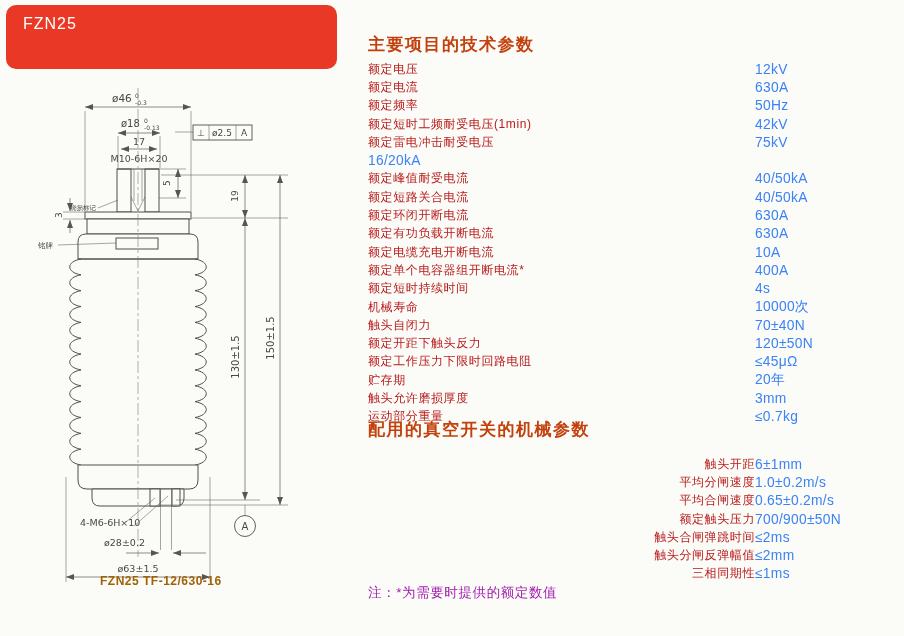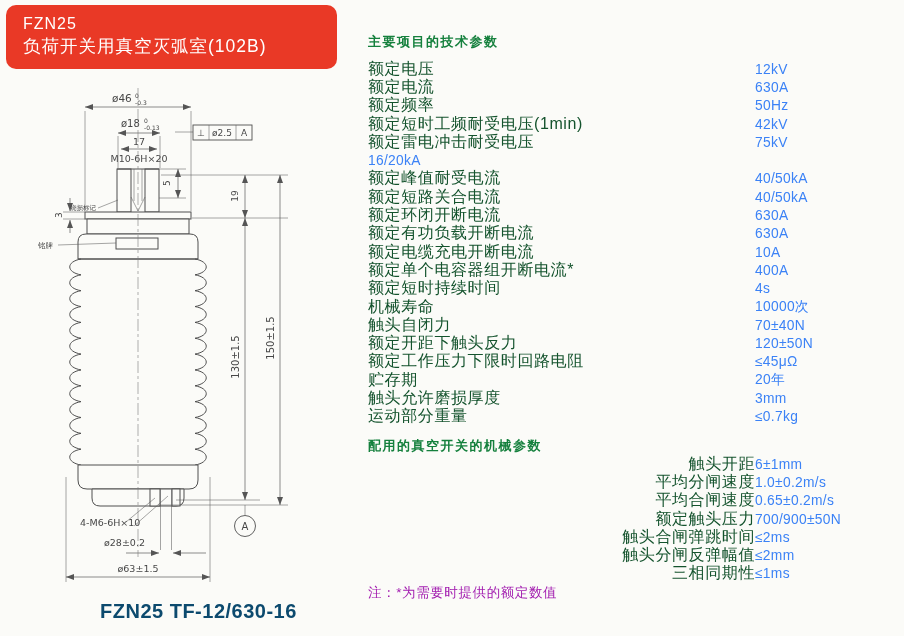"负荷开关用真空灭弧室(102B)" div.title-name { html: <div>负荷开关用真空灭弧室(102B)</div> -> none }
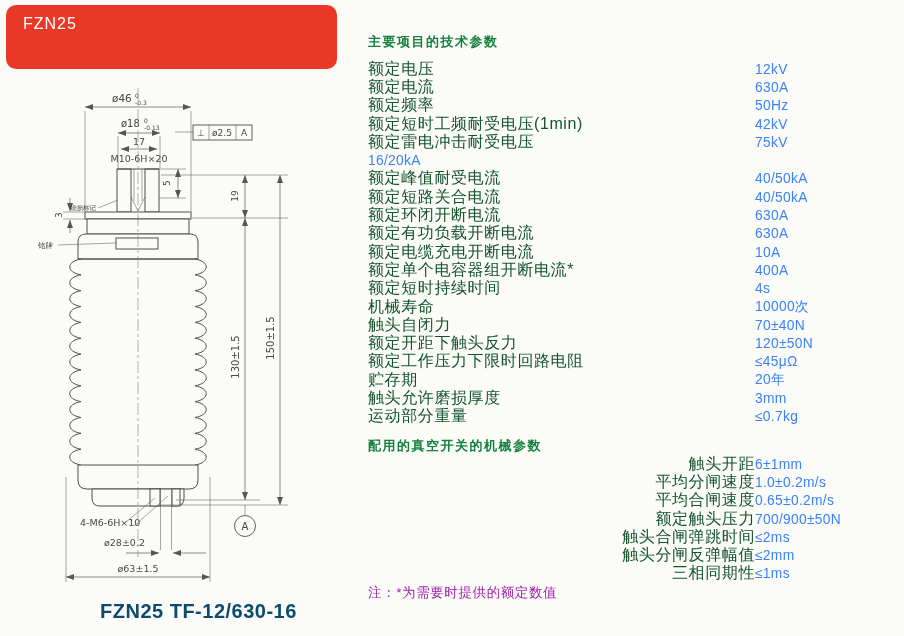"主要项目的技术参数" .spec-head { color: #15803d -> #c2410c; font-size: 13px -> 17px }
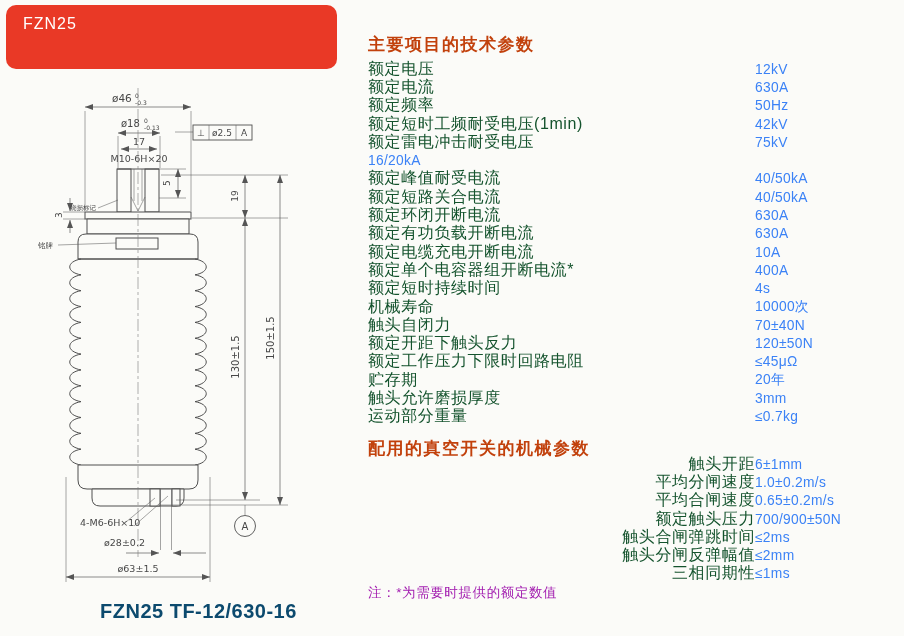"额定电压" .spec-row .lbl { color: #14532d -> #b91c1c; font-size: 16px -> 12px }
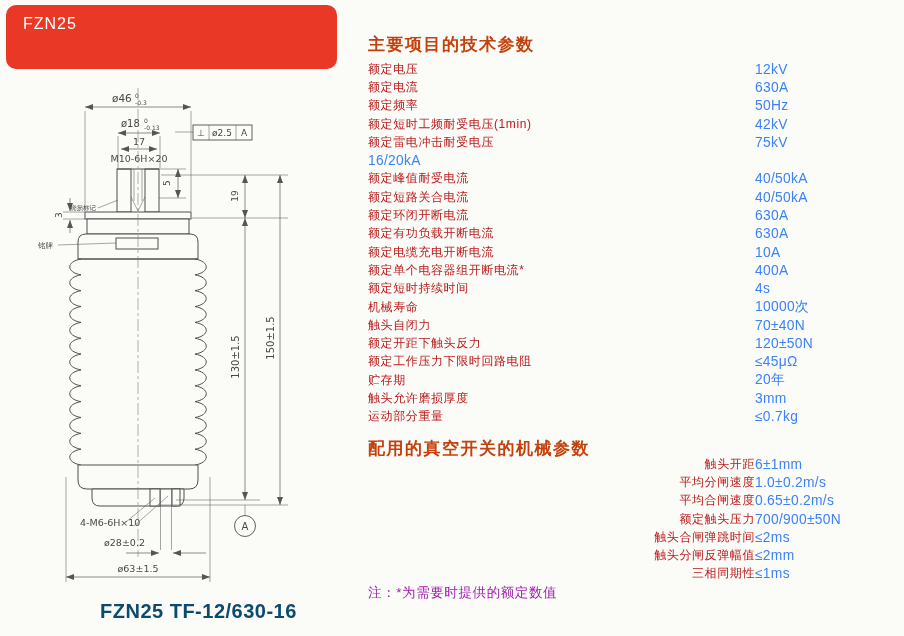"配用的真空开关的机械参数" h2.spec-head { top: 437px -> 418px }
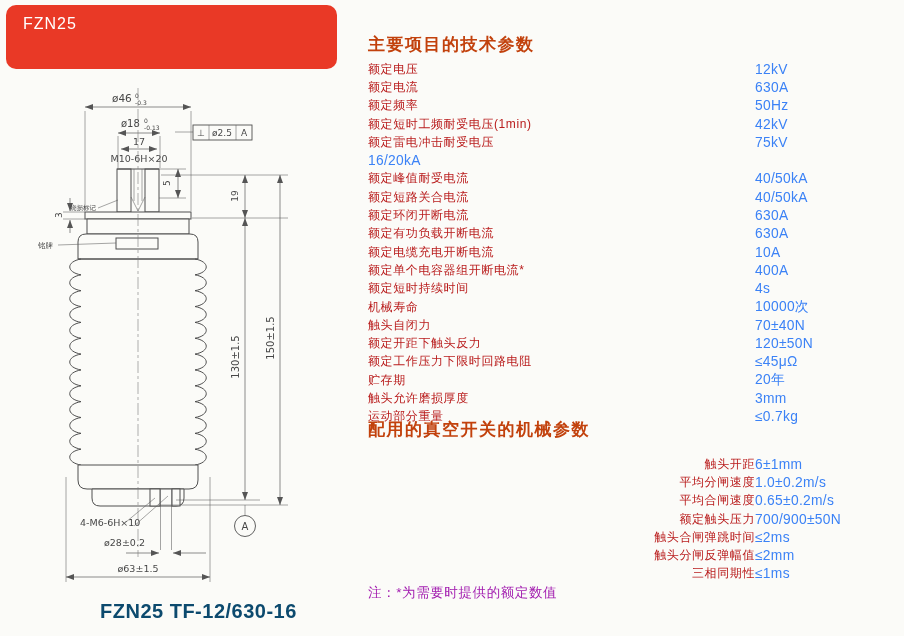"FZN25 TF-12/630-16" .models { color: #0c4a6e -> #a16207; font-size: 20px -> 12px; top: 601px -> 571px }
